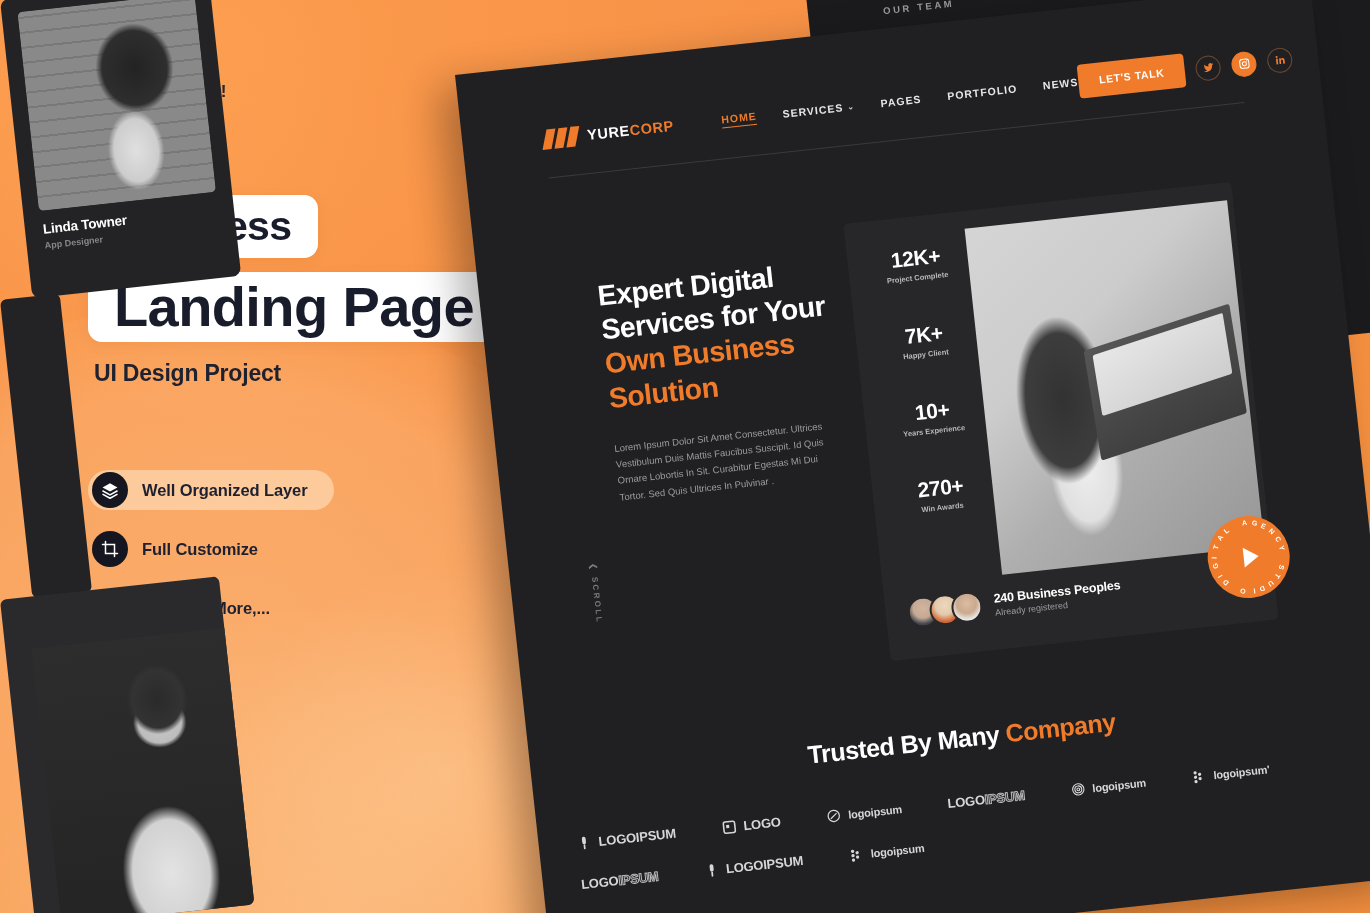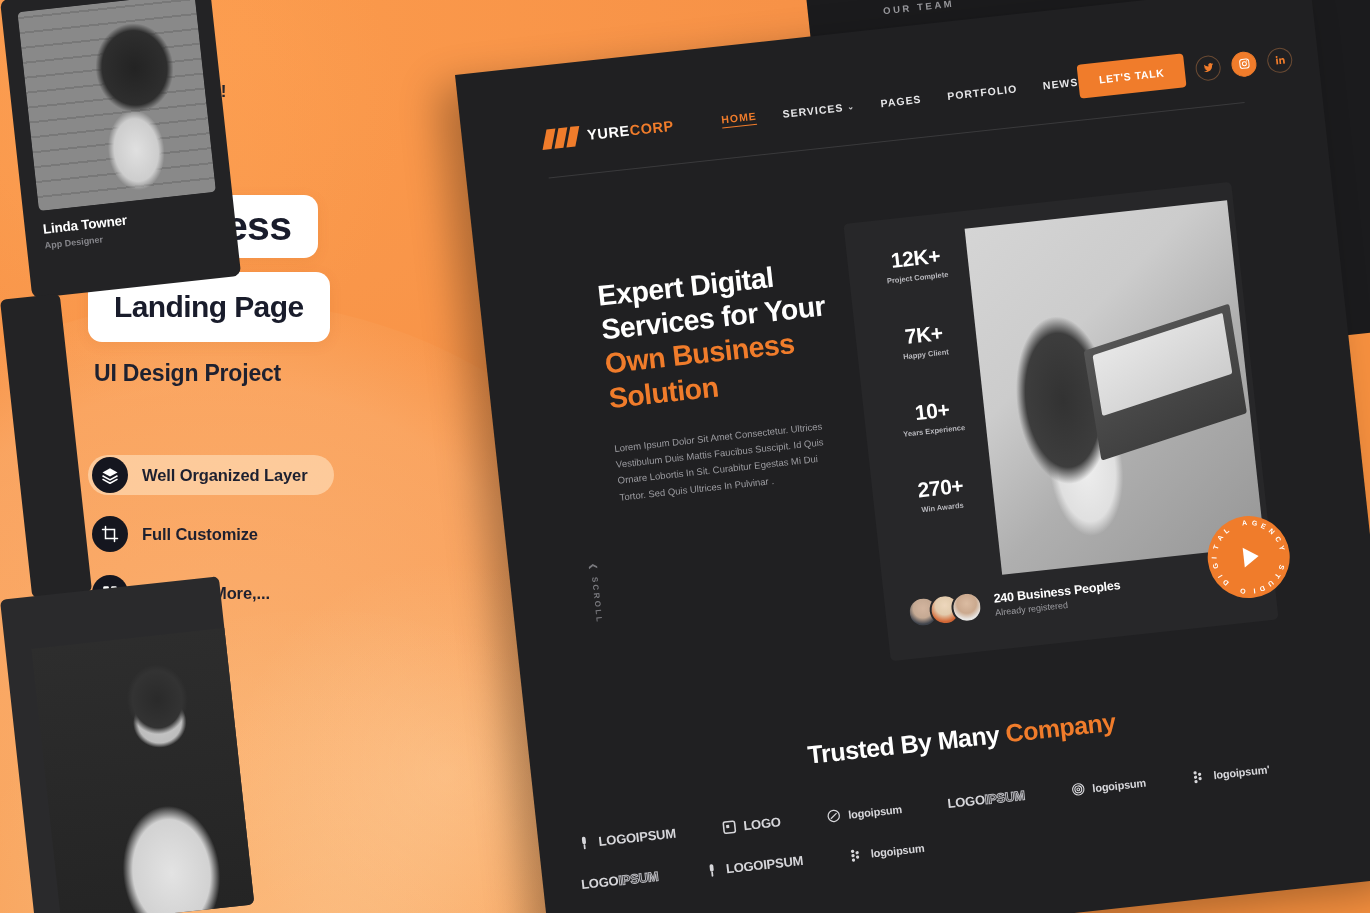"Landing Page" #chip-landing span { font-size: 30px -> 56px }
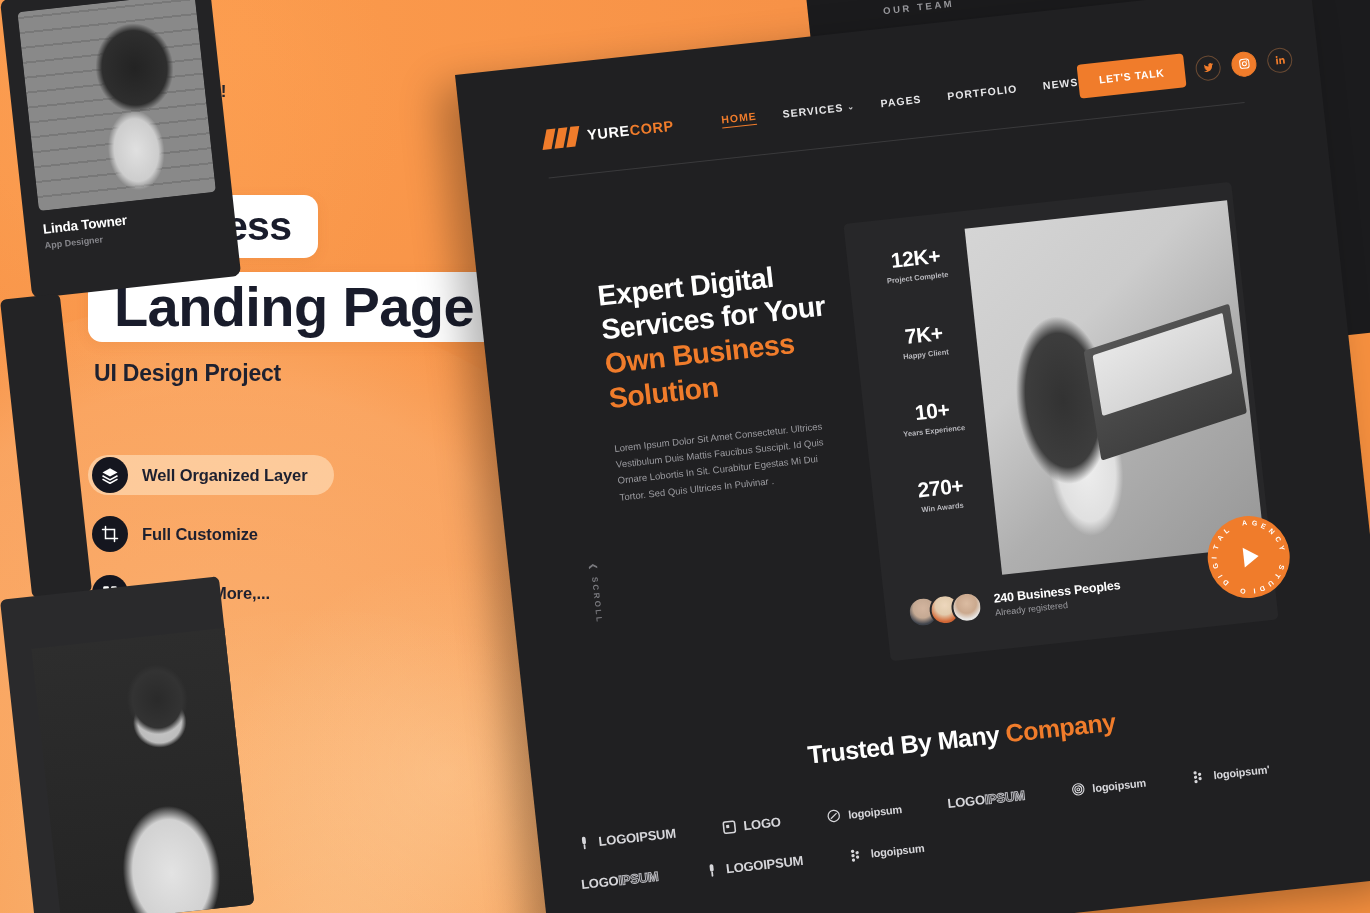"Well Organized Layer" #features { top: 455px -> 470px }
